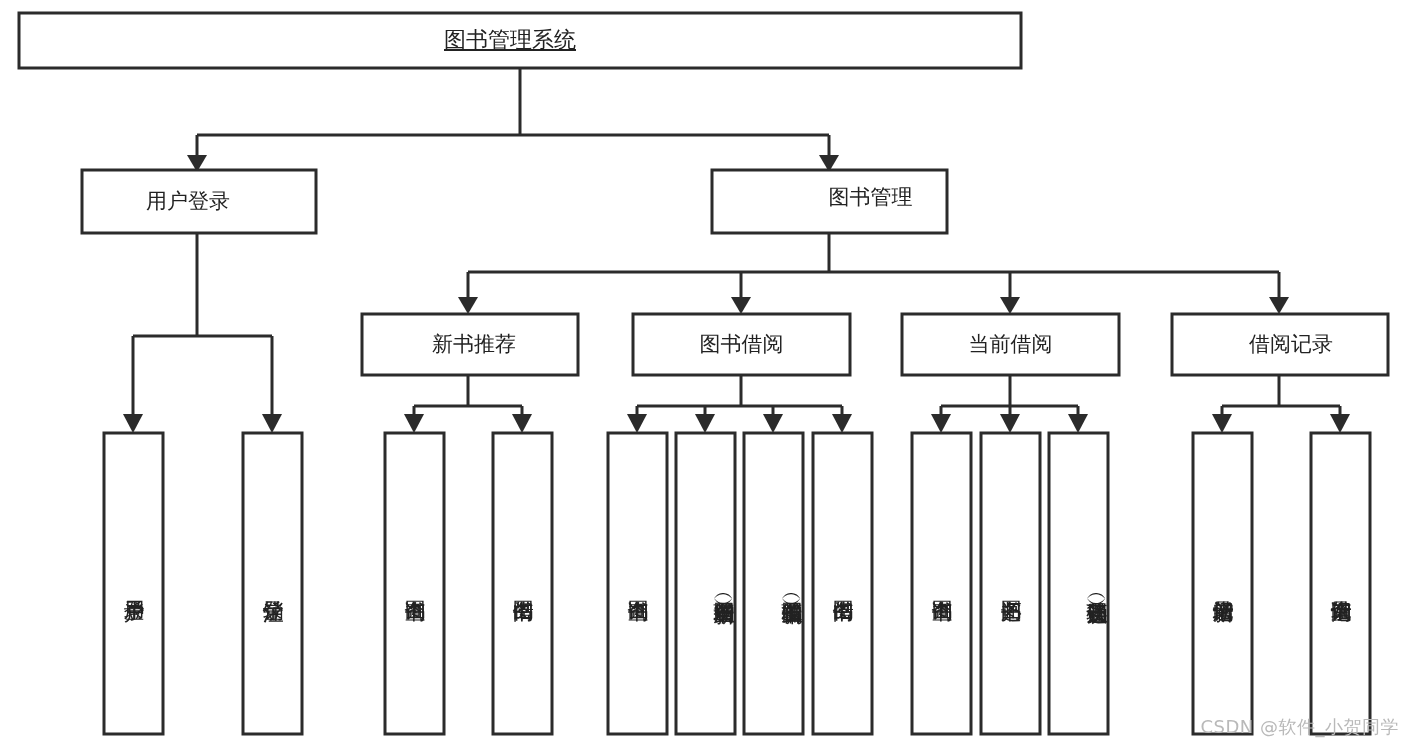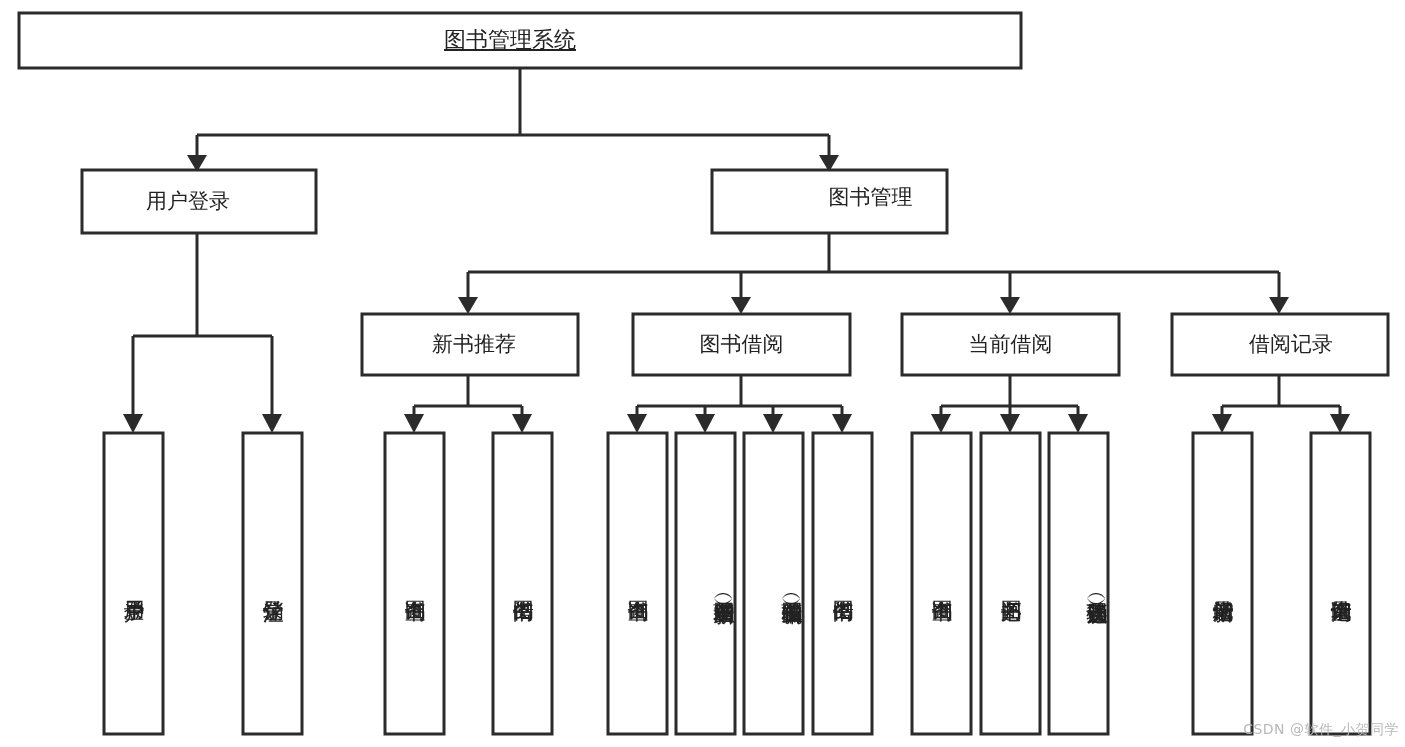"CSDN @软件_小贺同学" .watermark { font-size: 14px -> 18px }
